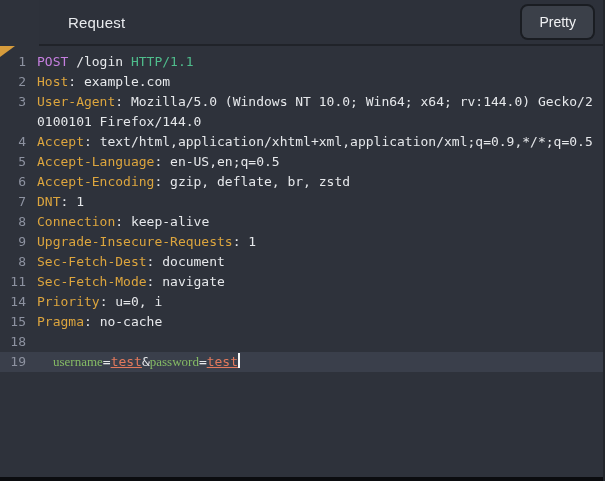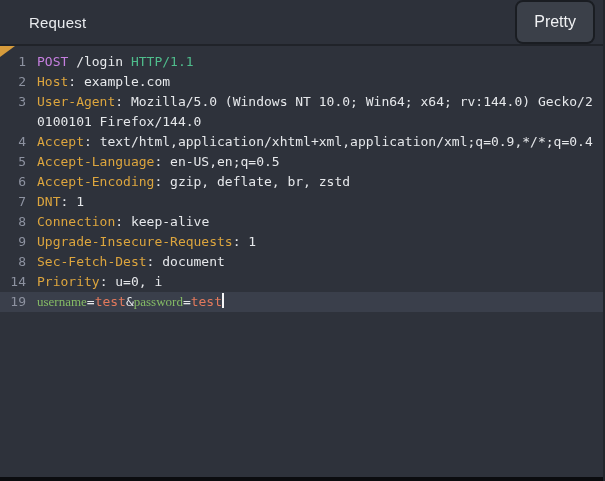"Request" .header { margin-left: none -> 39px }
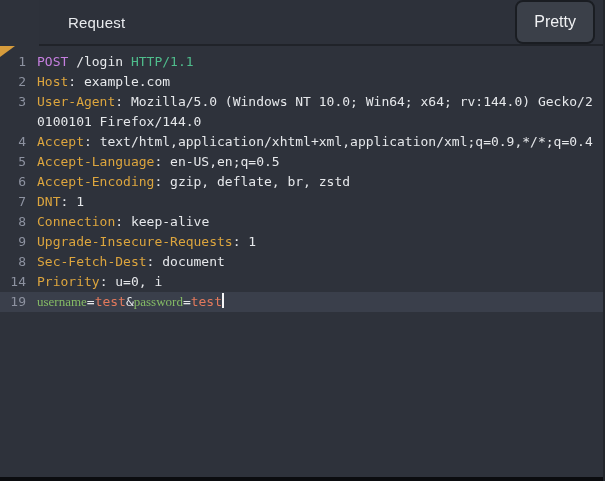"Pretty" .seg-btn { font-size: 16px -> 14px; height: 40px -> 32px }
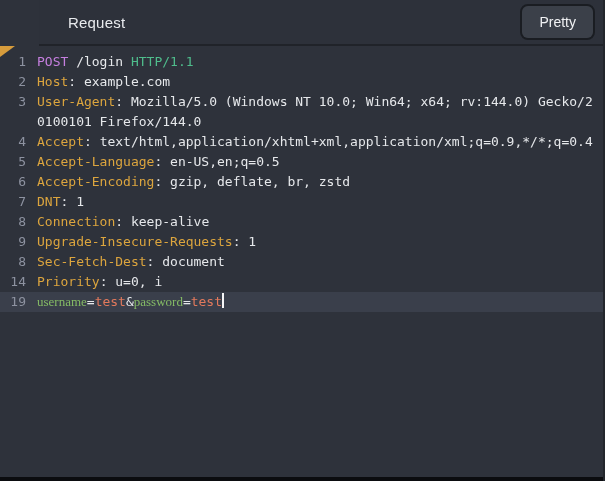"text/html,application/xhtml+xml,applicat" span.tok-value { text: 0.4 -> 0.5 }
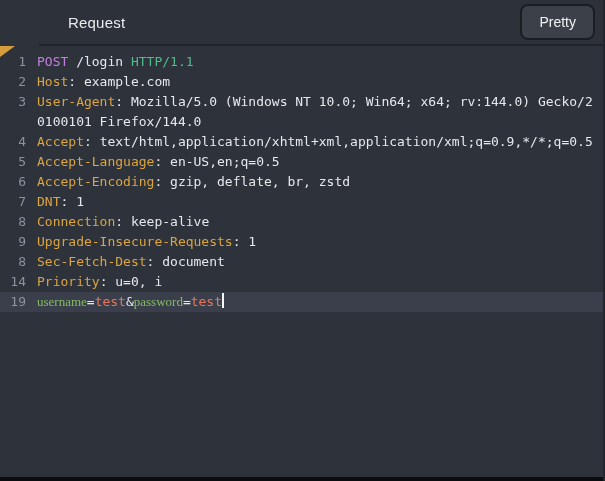"11" div.line { html: none -> <div> <span>11</span> <span><span>Sec-Fetch-Mode</span><span>: </span><span>navigate</span></span> </div> }
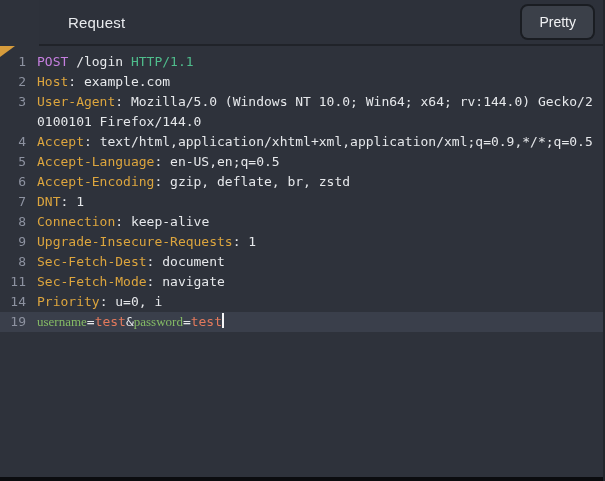"15" div.line { html: none -> <div> <span>15</span> <span><span>Pragma</span><span>: </span><span>no-cache</span></span> </div> }
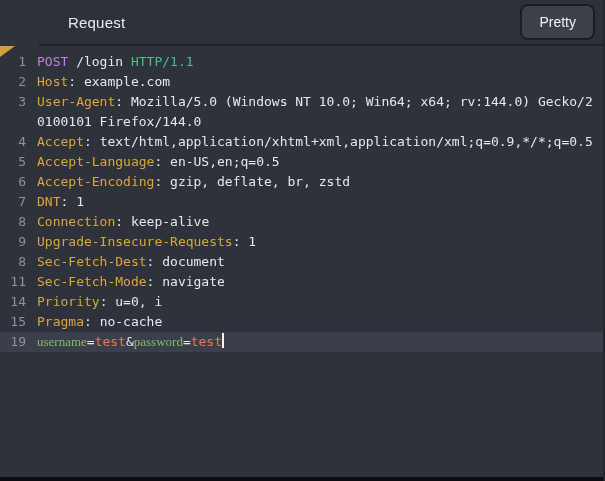"18" div.line { html: none -> <div> <span>18</span> <span></span> </div> }
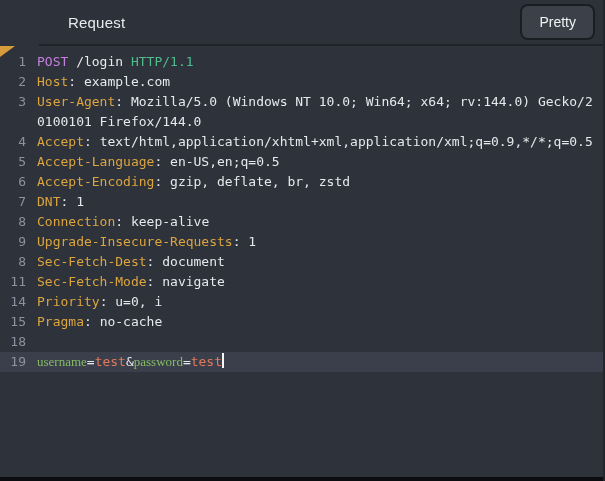"19" .line.active { gap: none -> 16px }
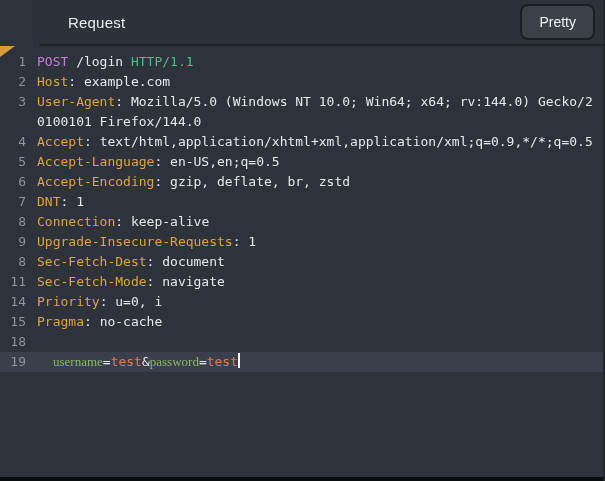"test" .tok-pvalue { text-decoration: none -> underline }
